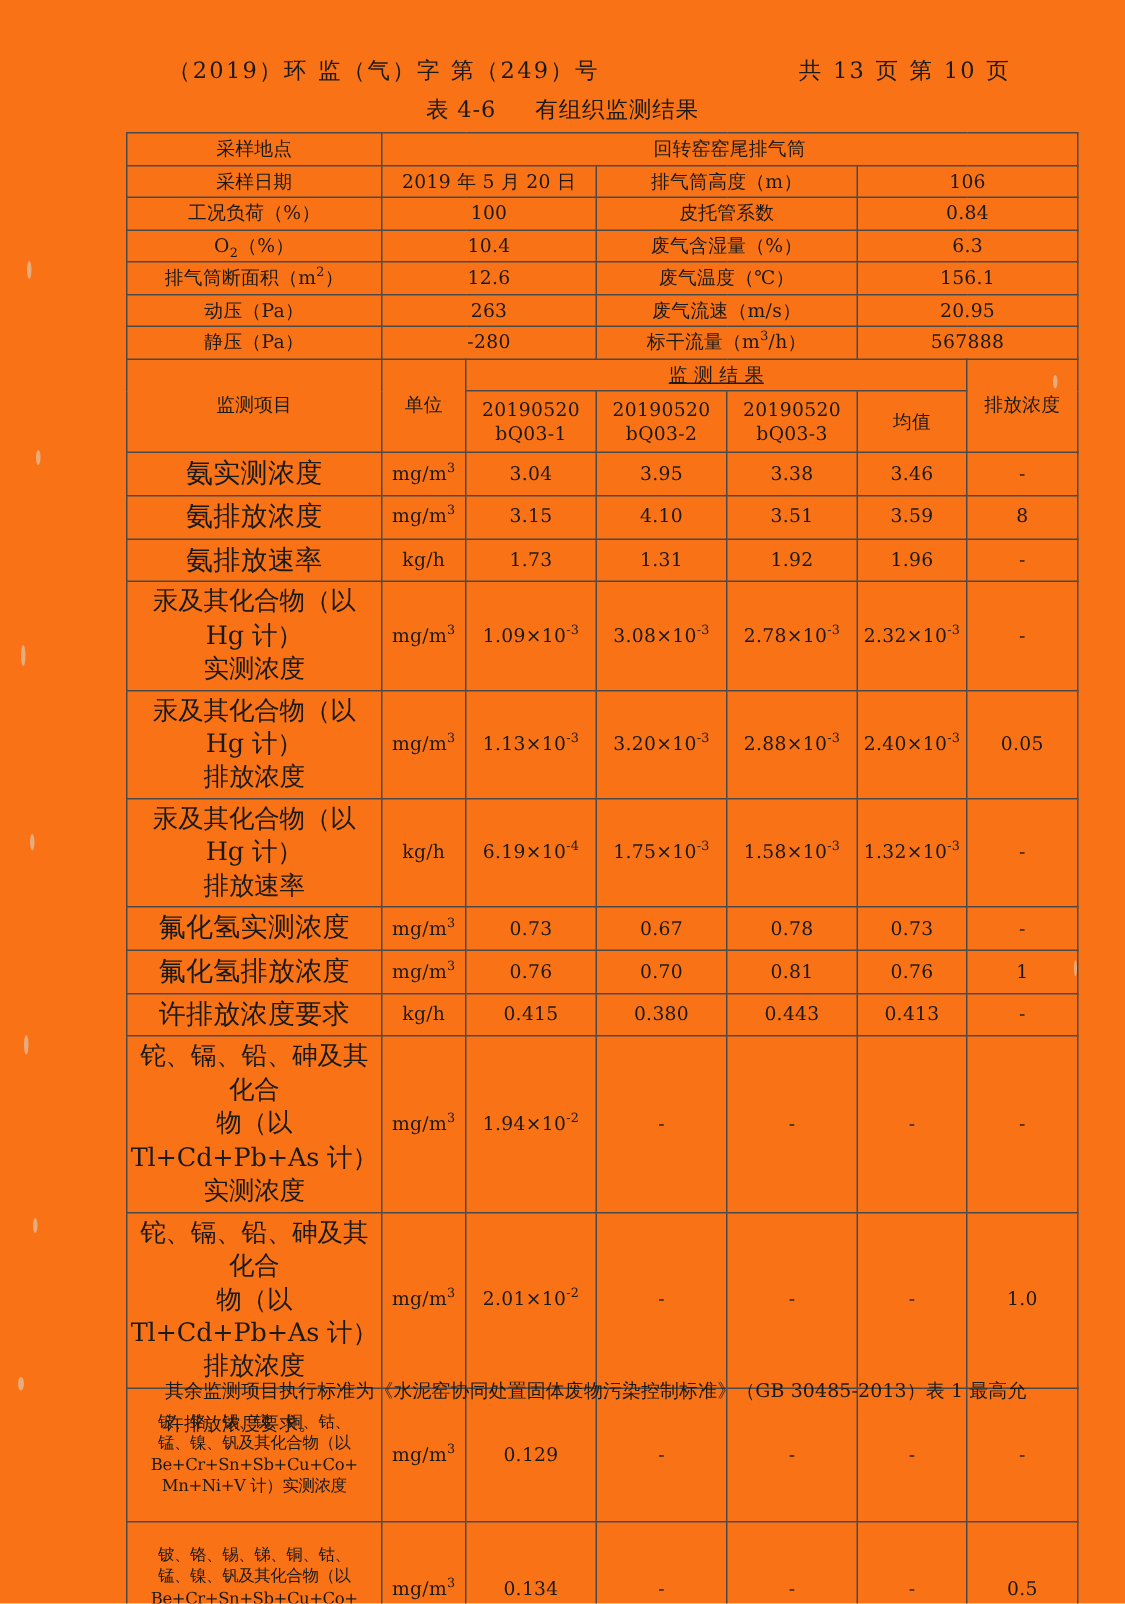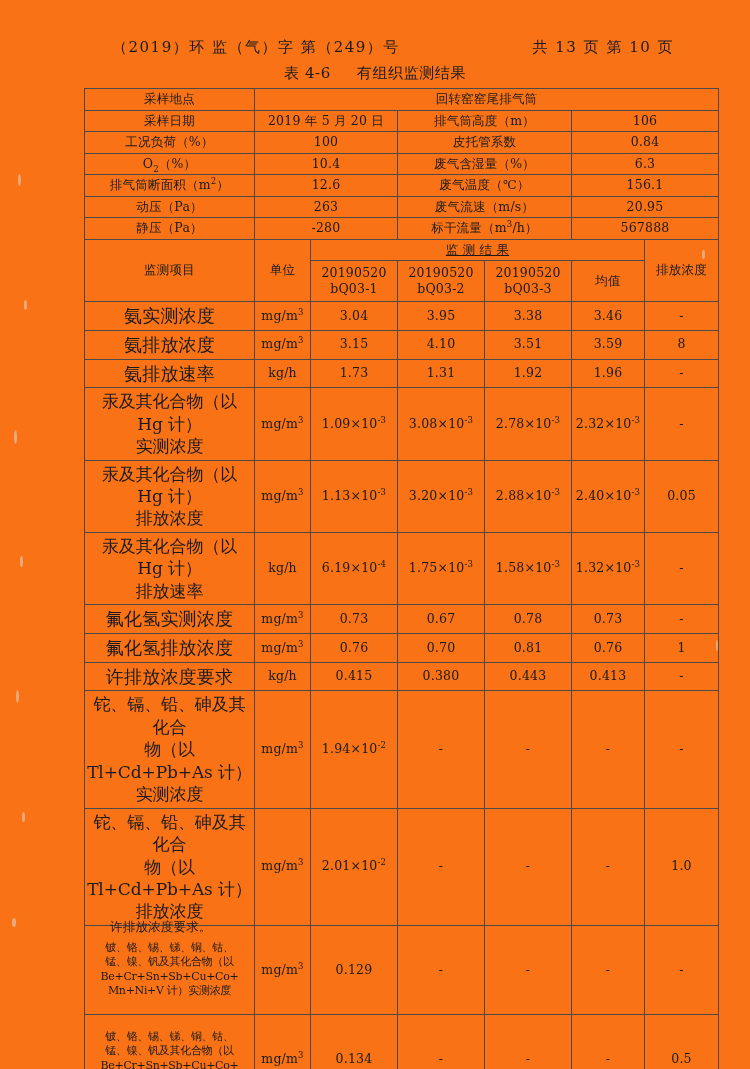"其余监测项目执行标准为《水泥窑协同处置固体废物污染控制标准》（GB" span.ind { html: none -> <span>其余监测项目执行标准为《水泥窑协同处置固体废物污染控制标准》（GB 30485-2013）表 1 最高允</span> }
